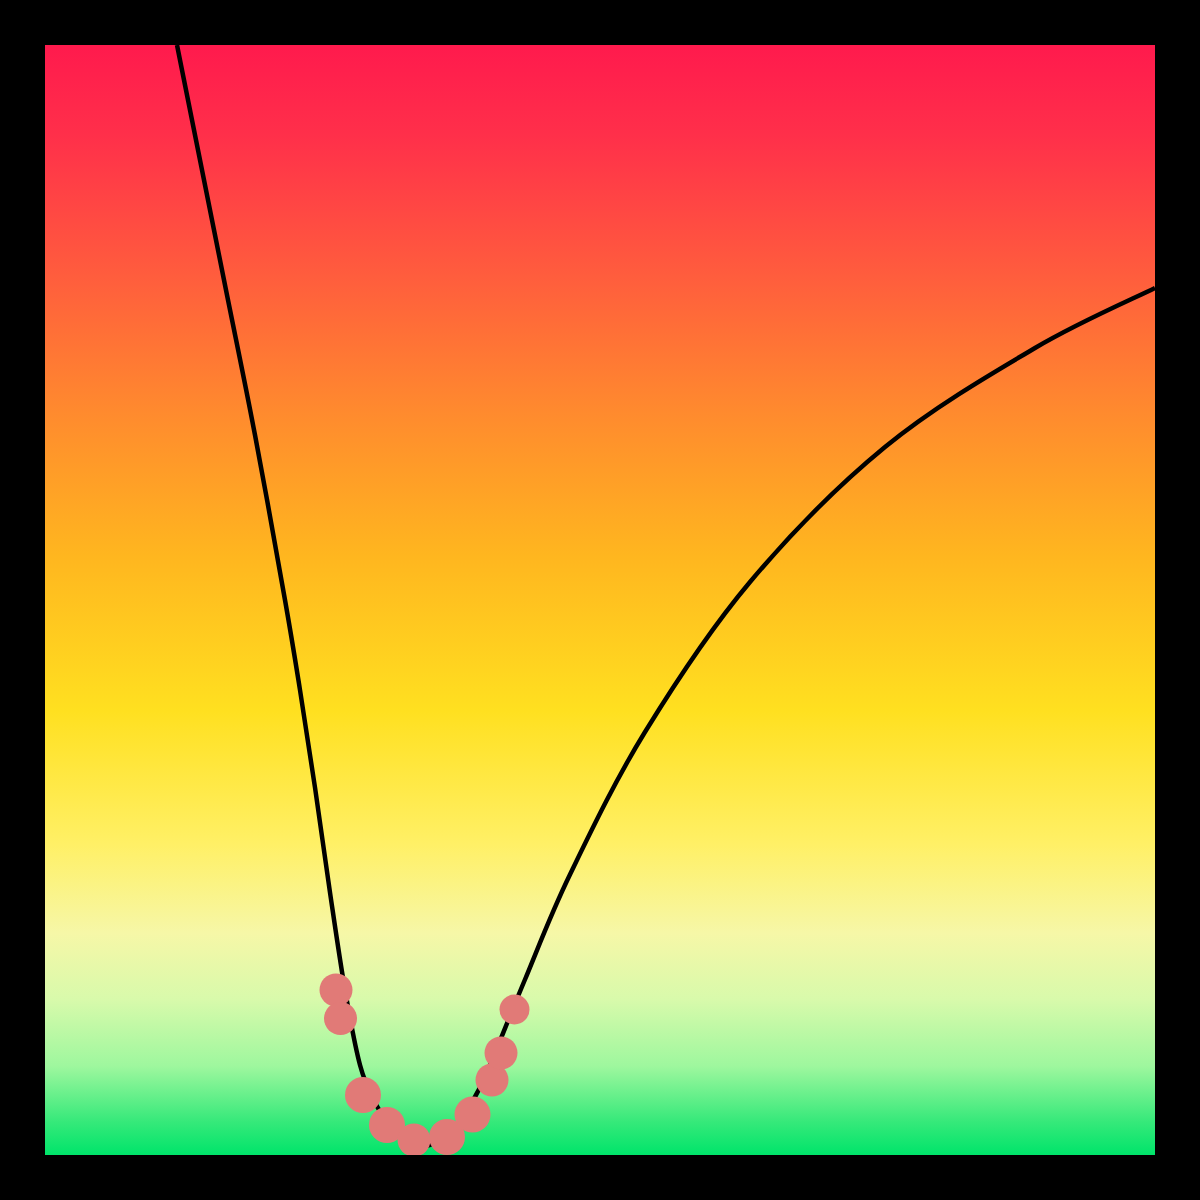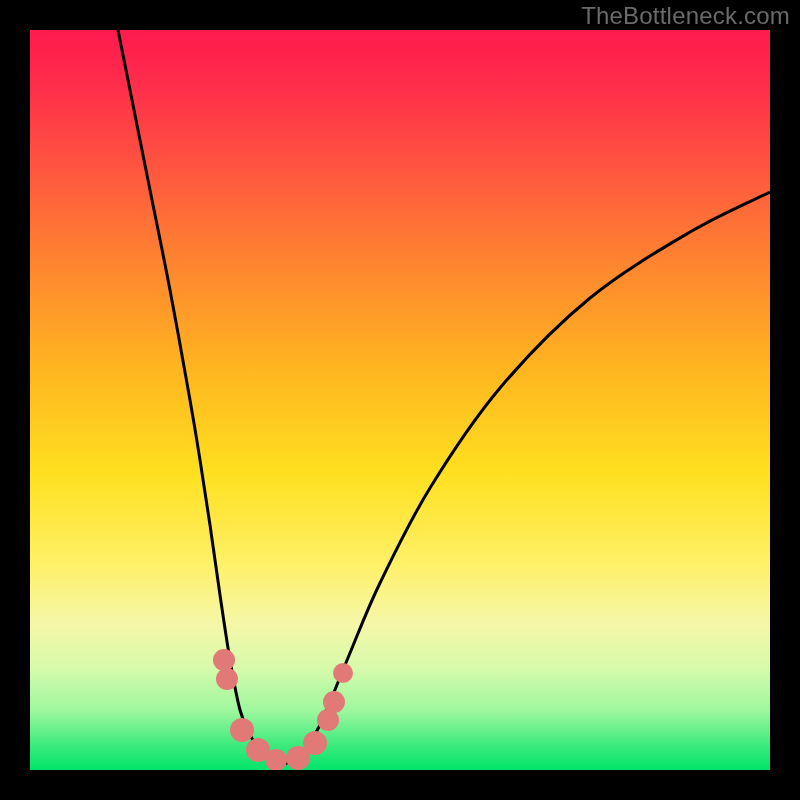"TheBottleneck.com" div.watermark { html: <div>TheBottleneck.com</div> -> none }
